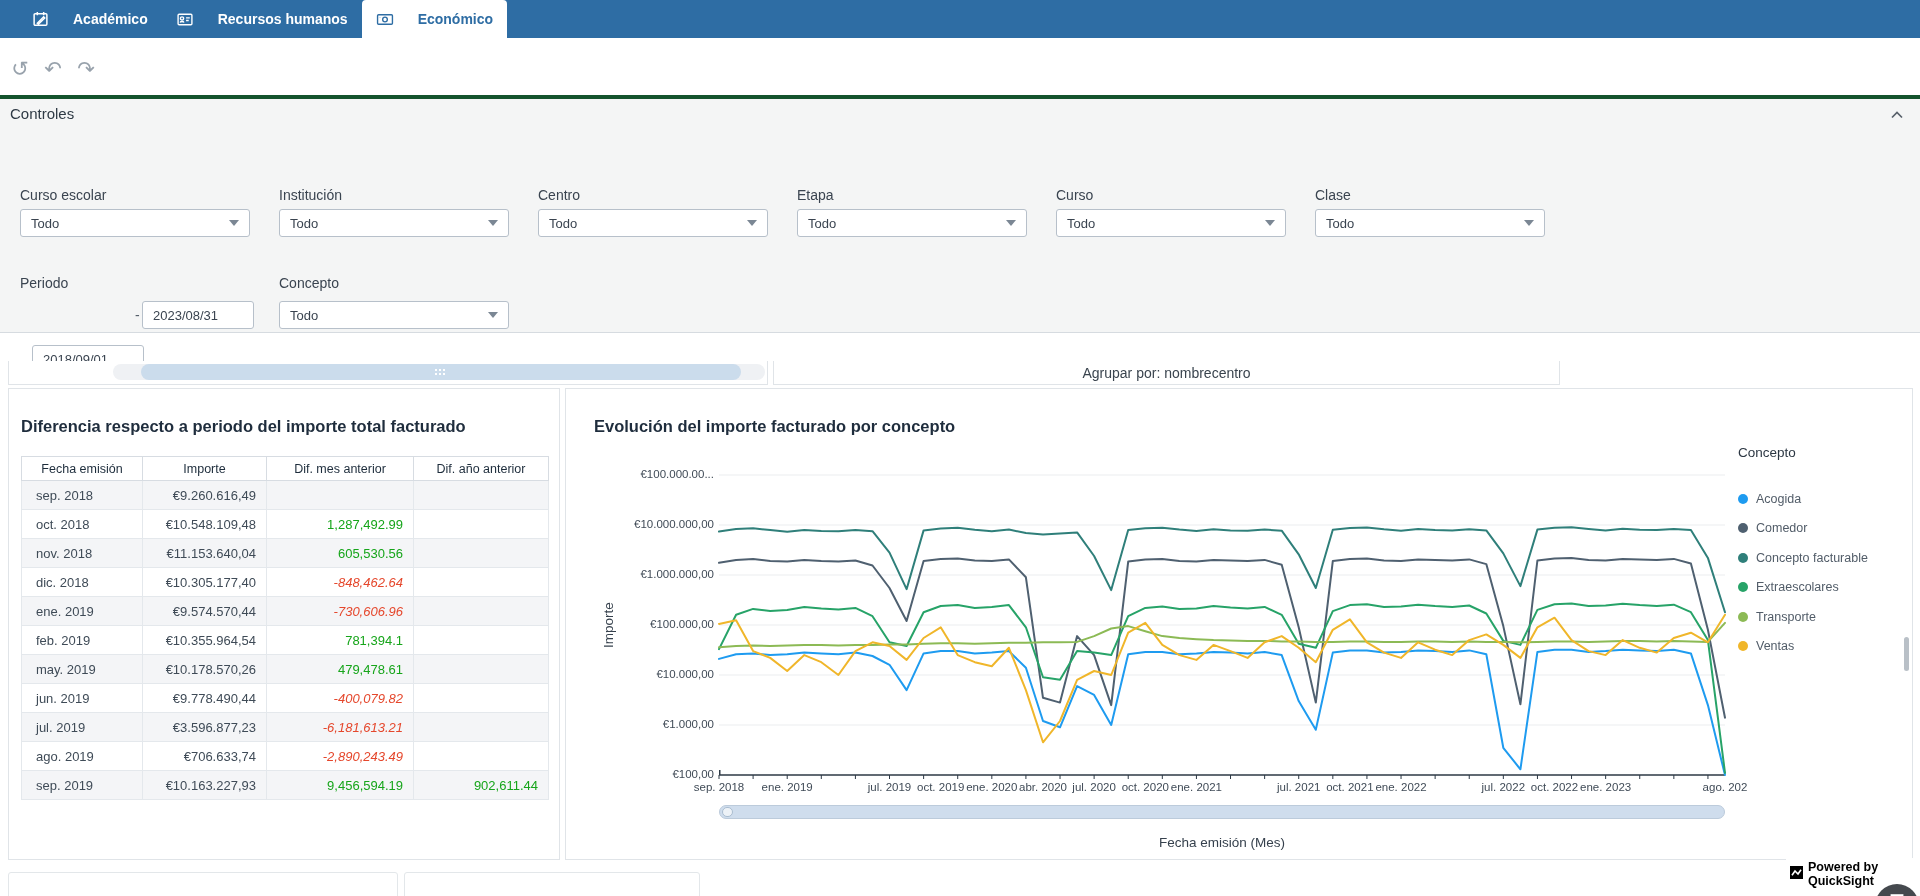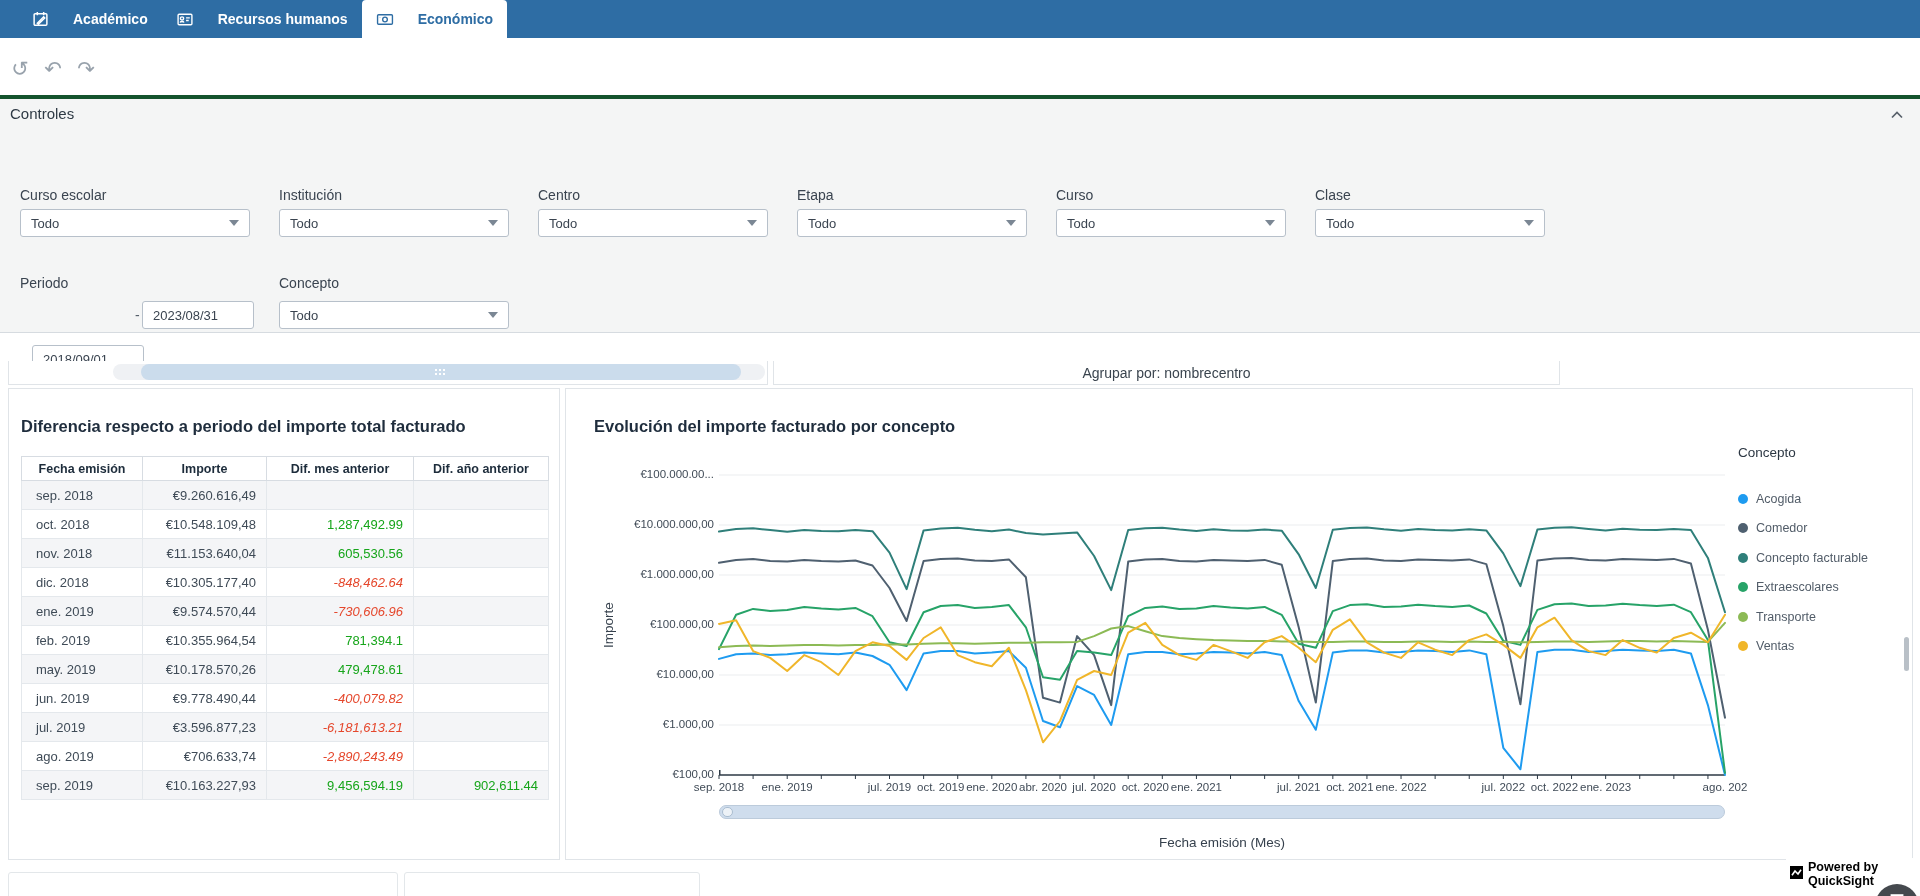"Fecha emisión" #importe-table th { font-weight: 700 -> 400 }
